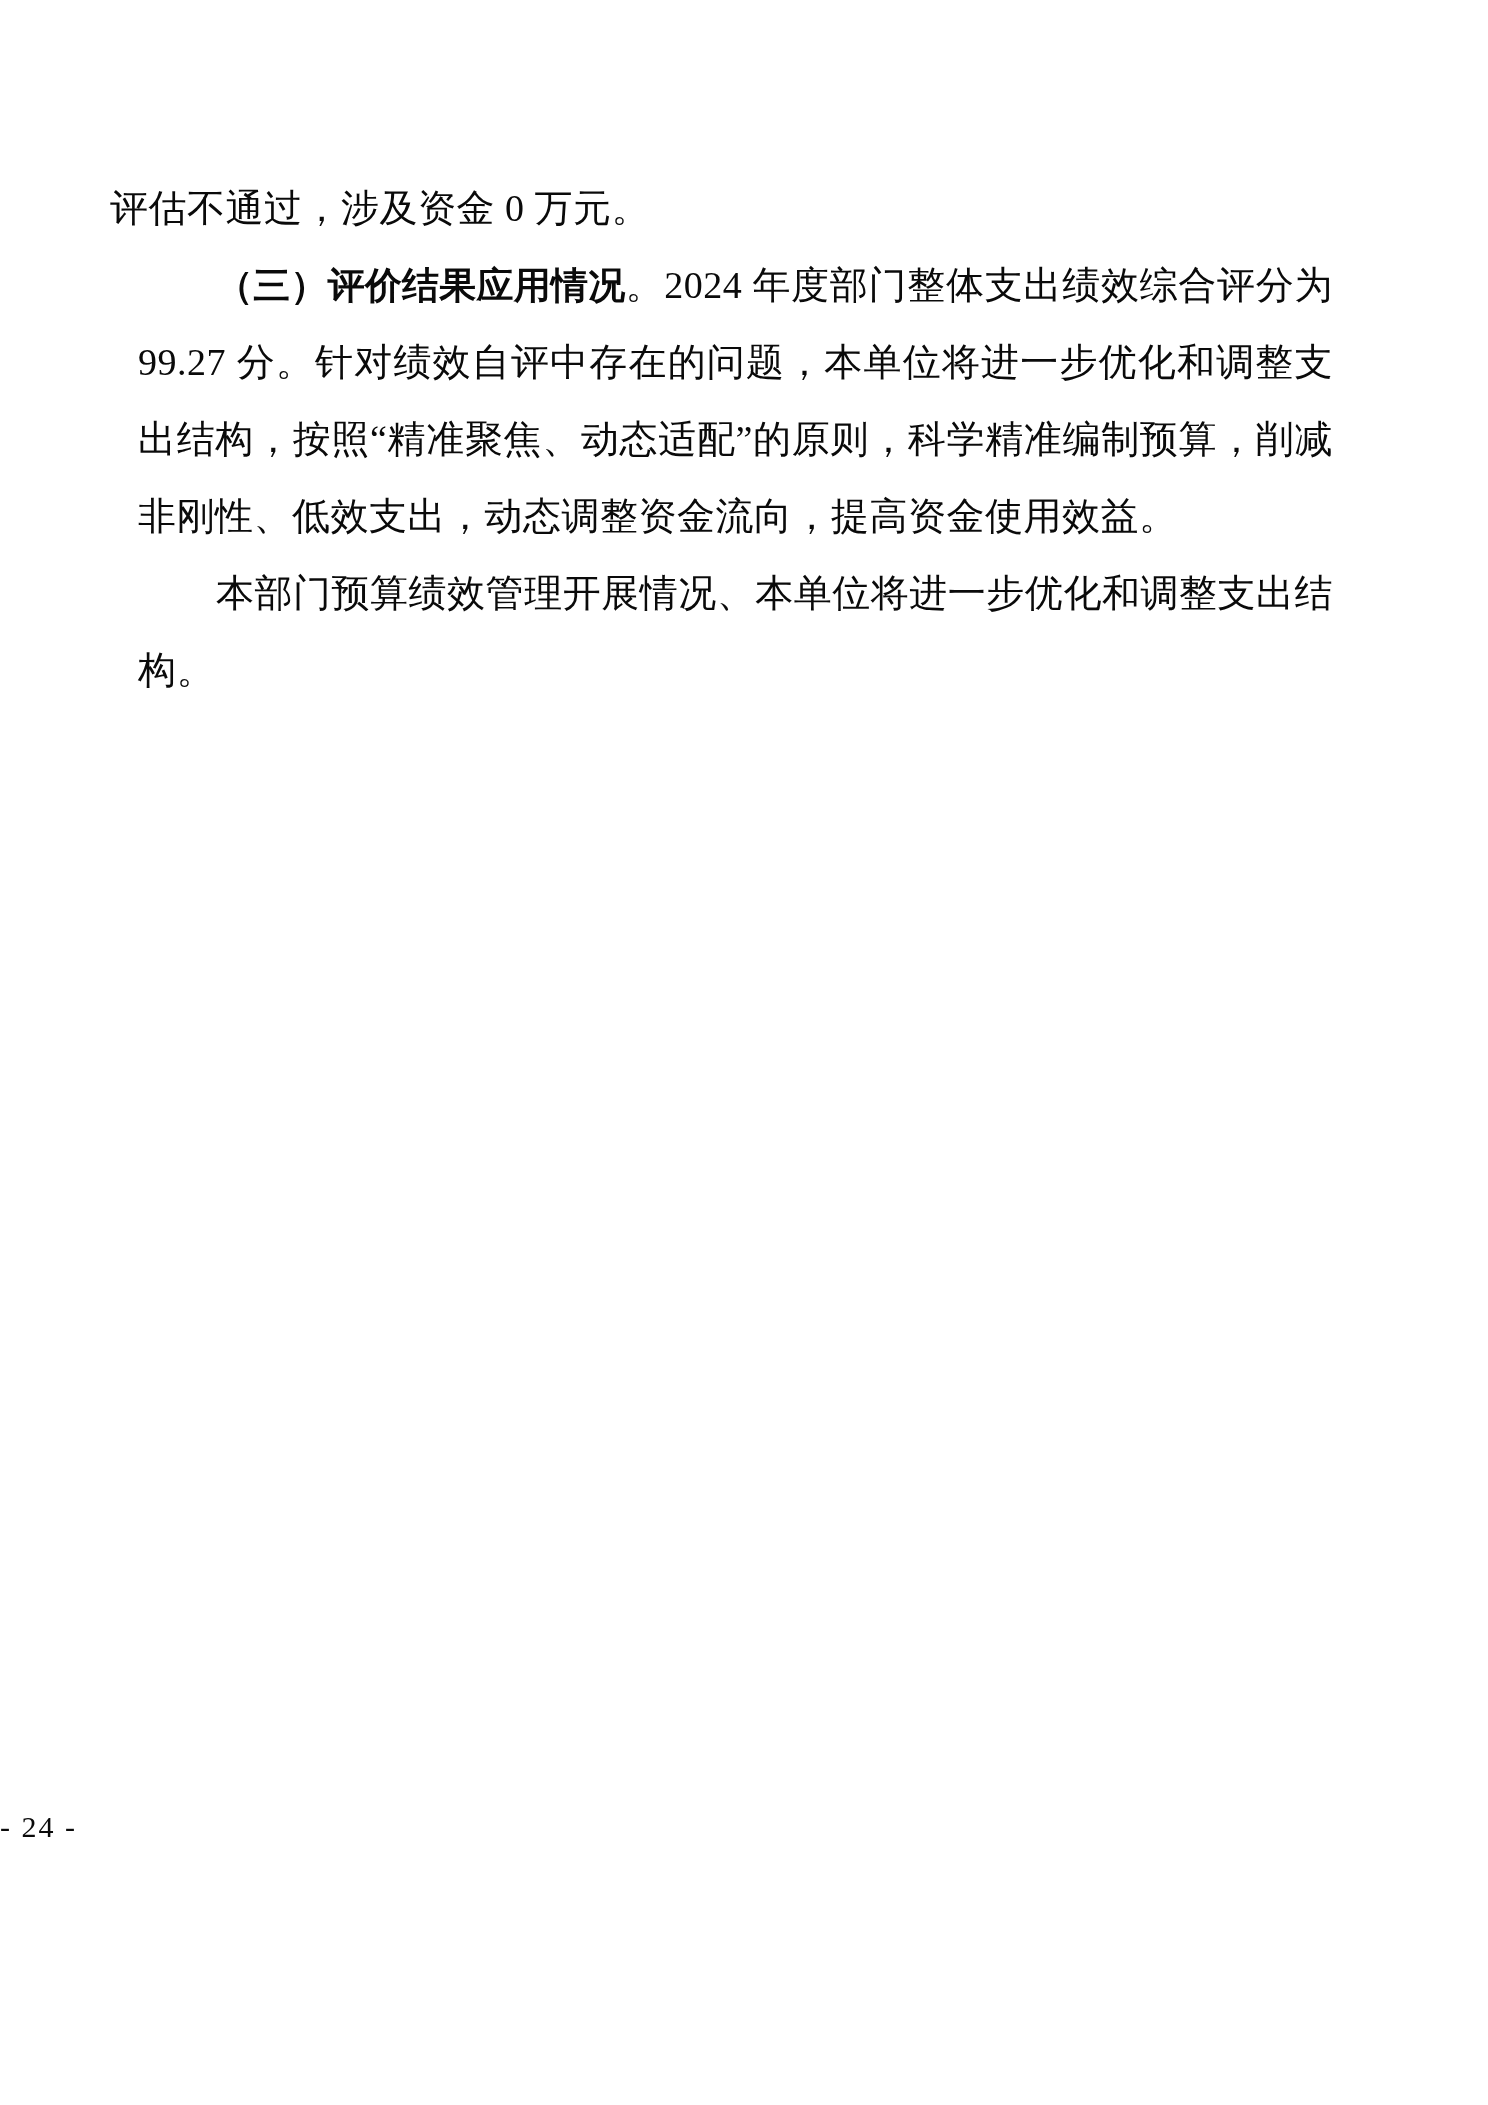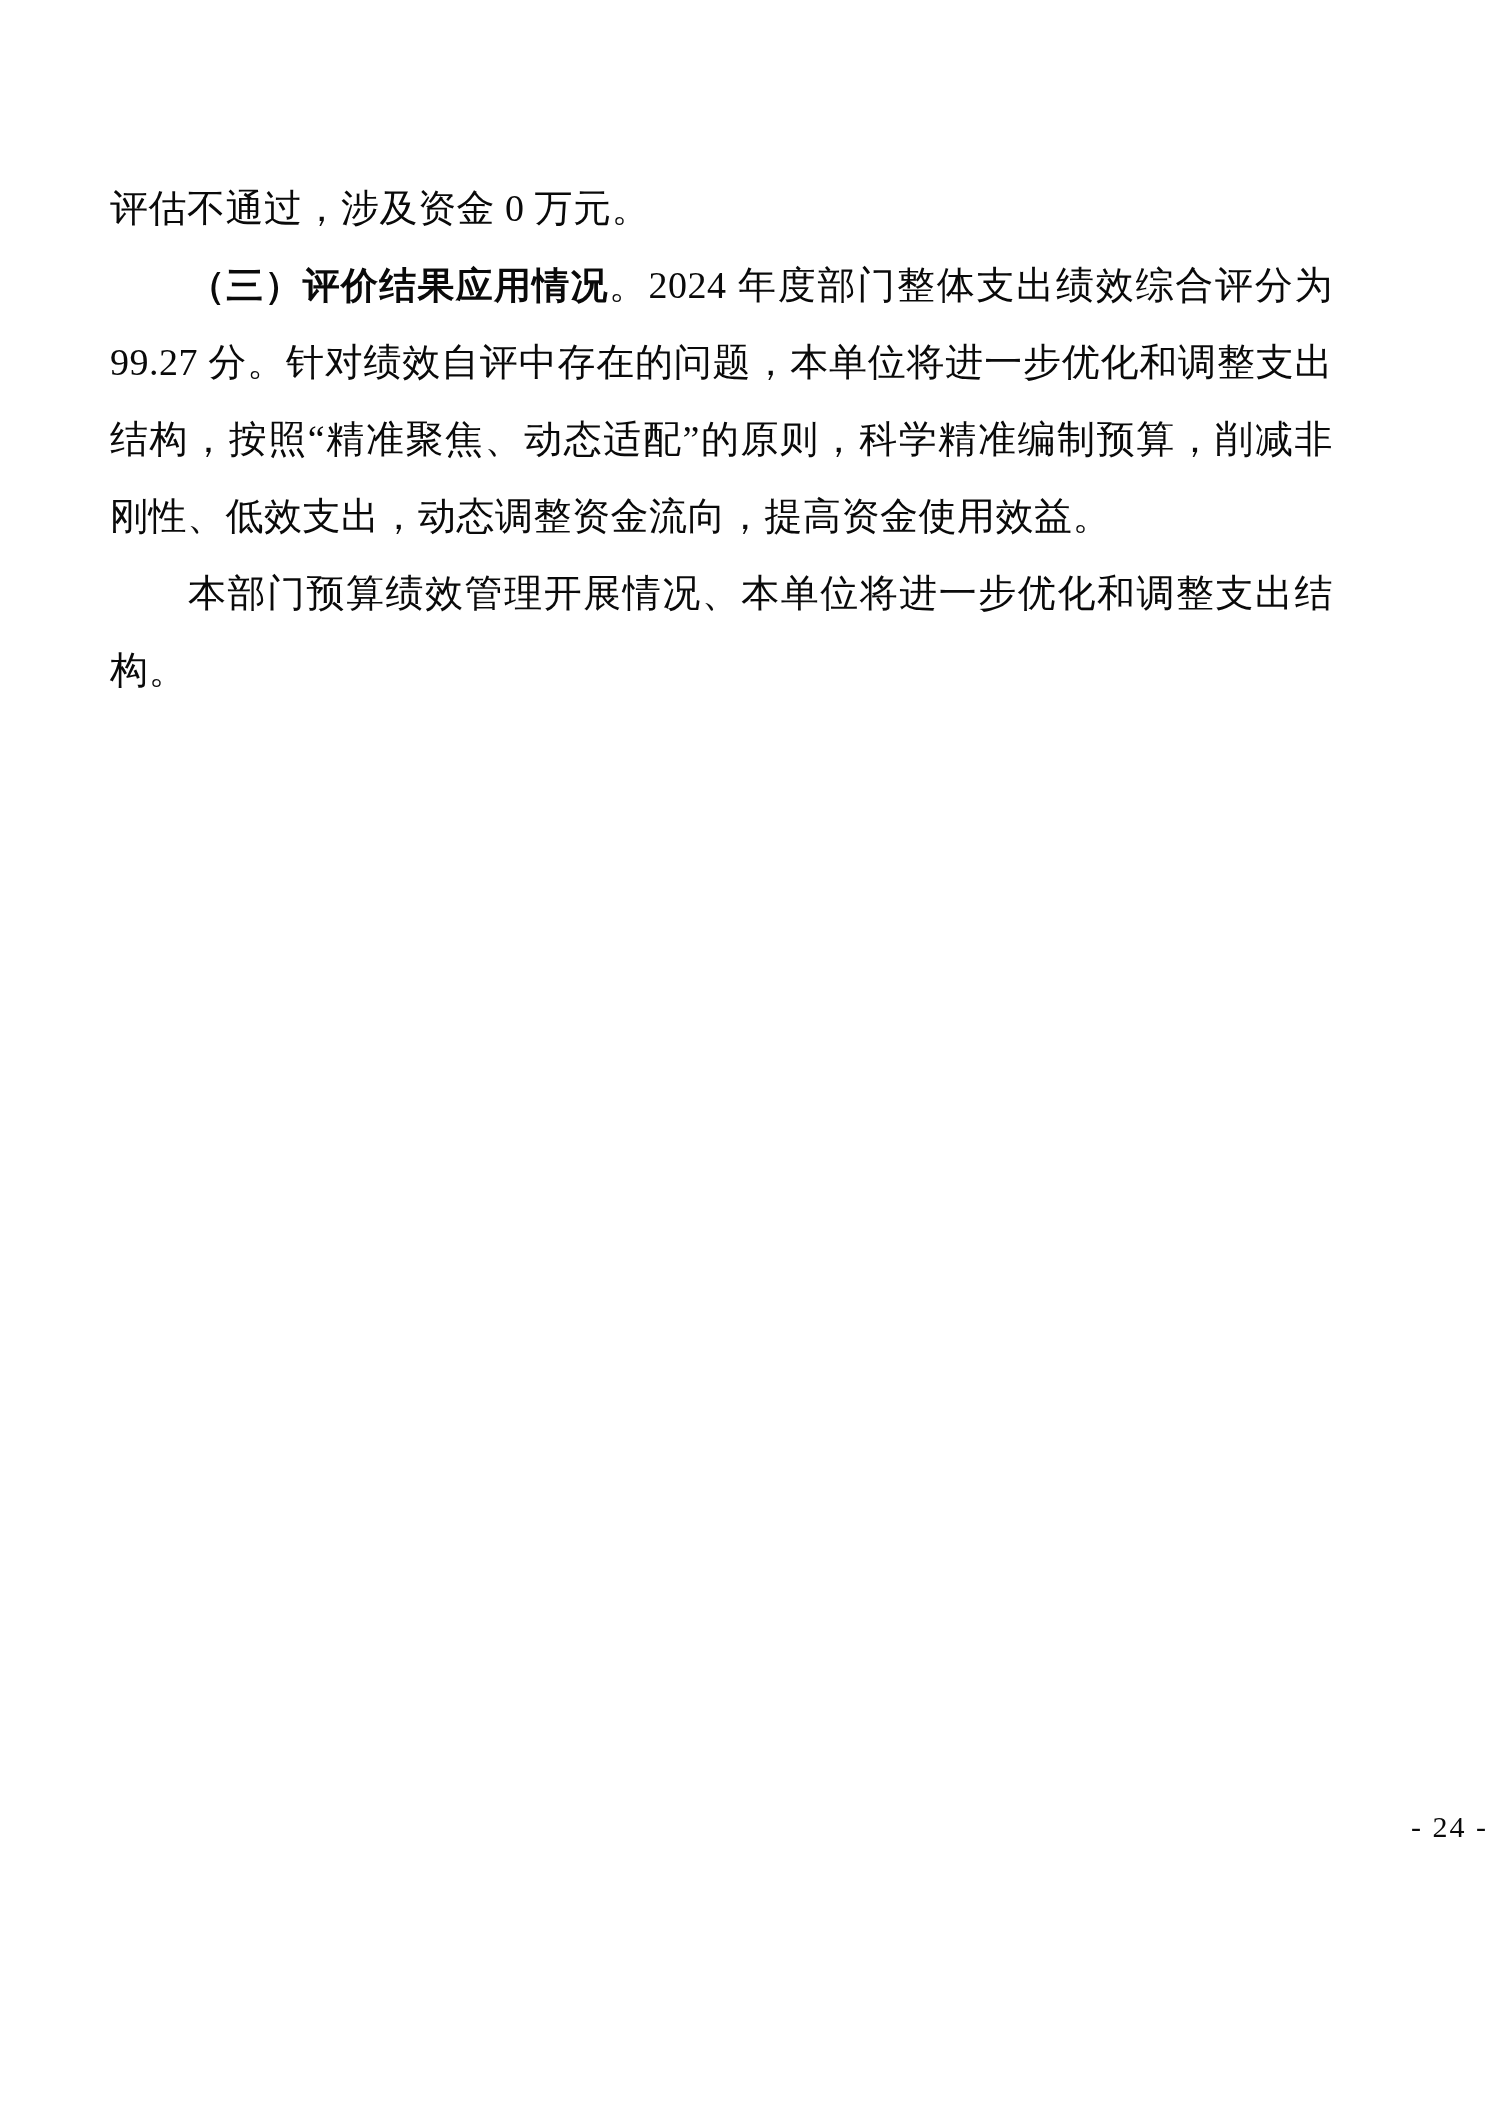"（三）评价结果应用情况。2024 年度部门整体支出绩效综合评分为 99.27" .para + .para { margin-left: none -> 28px }
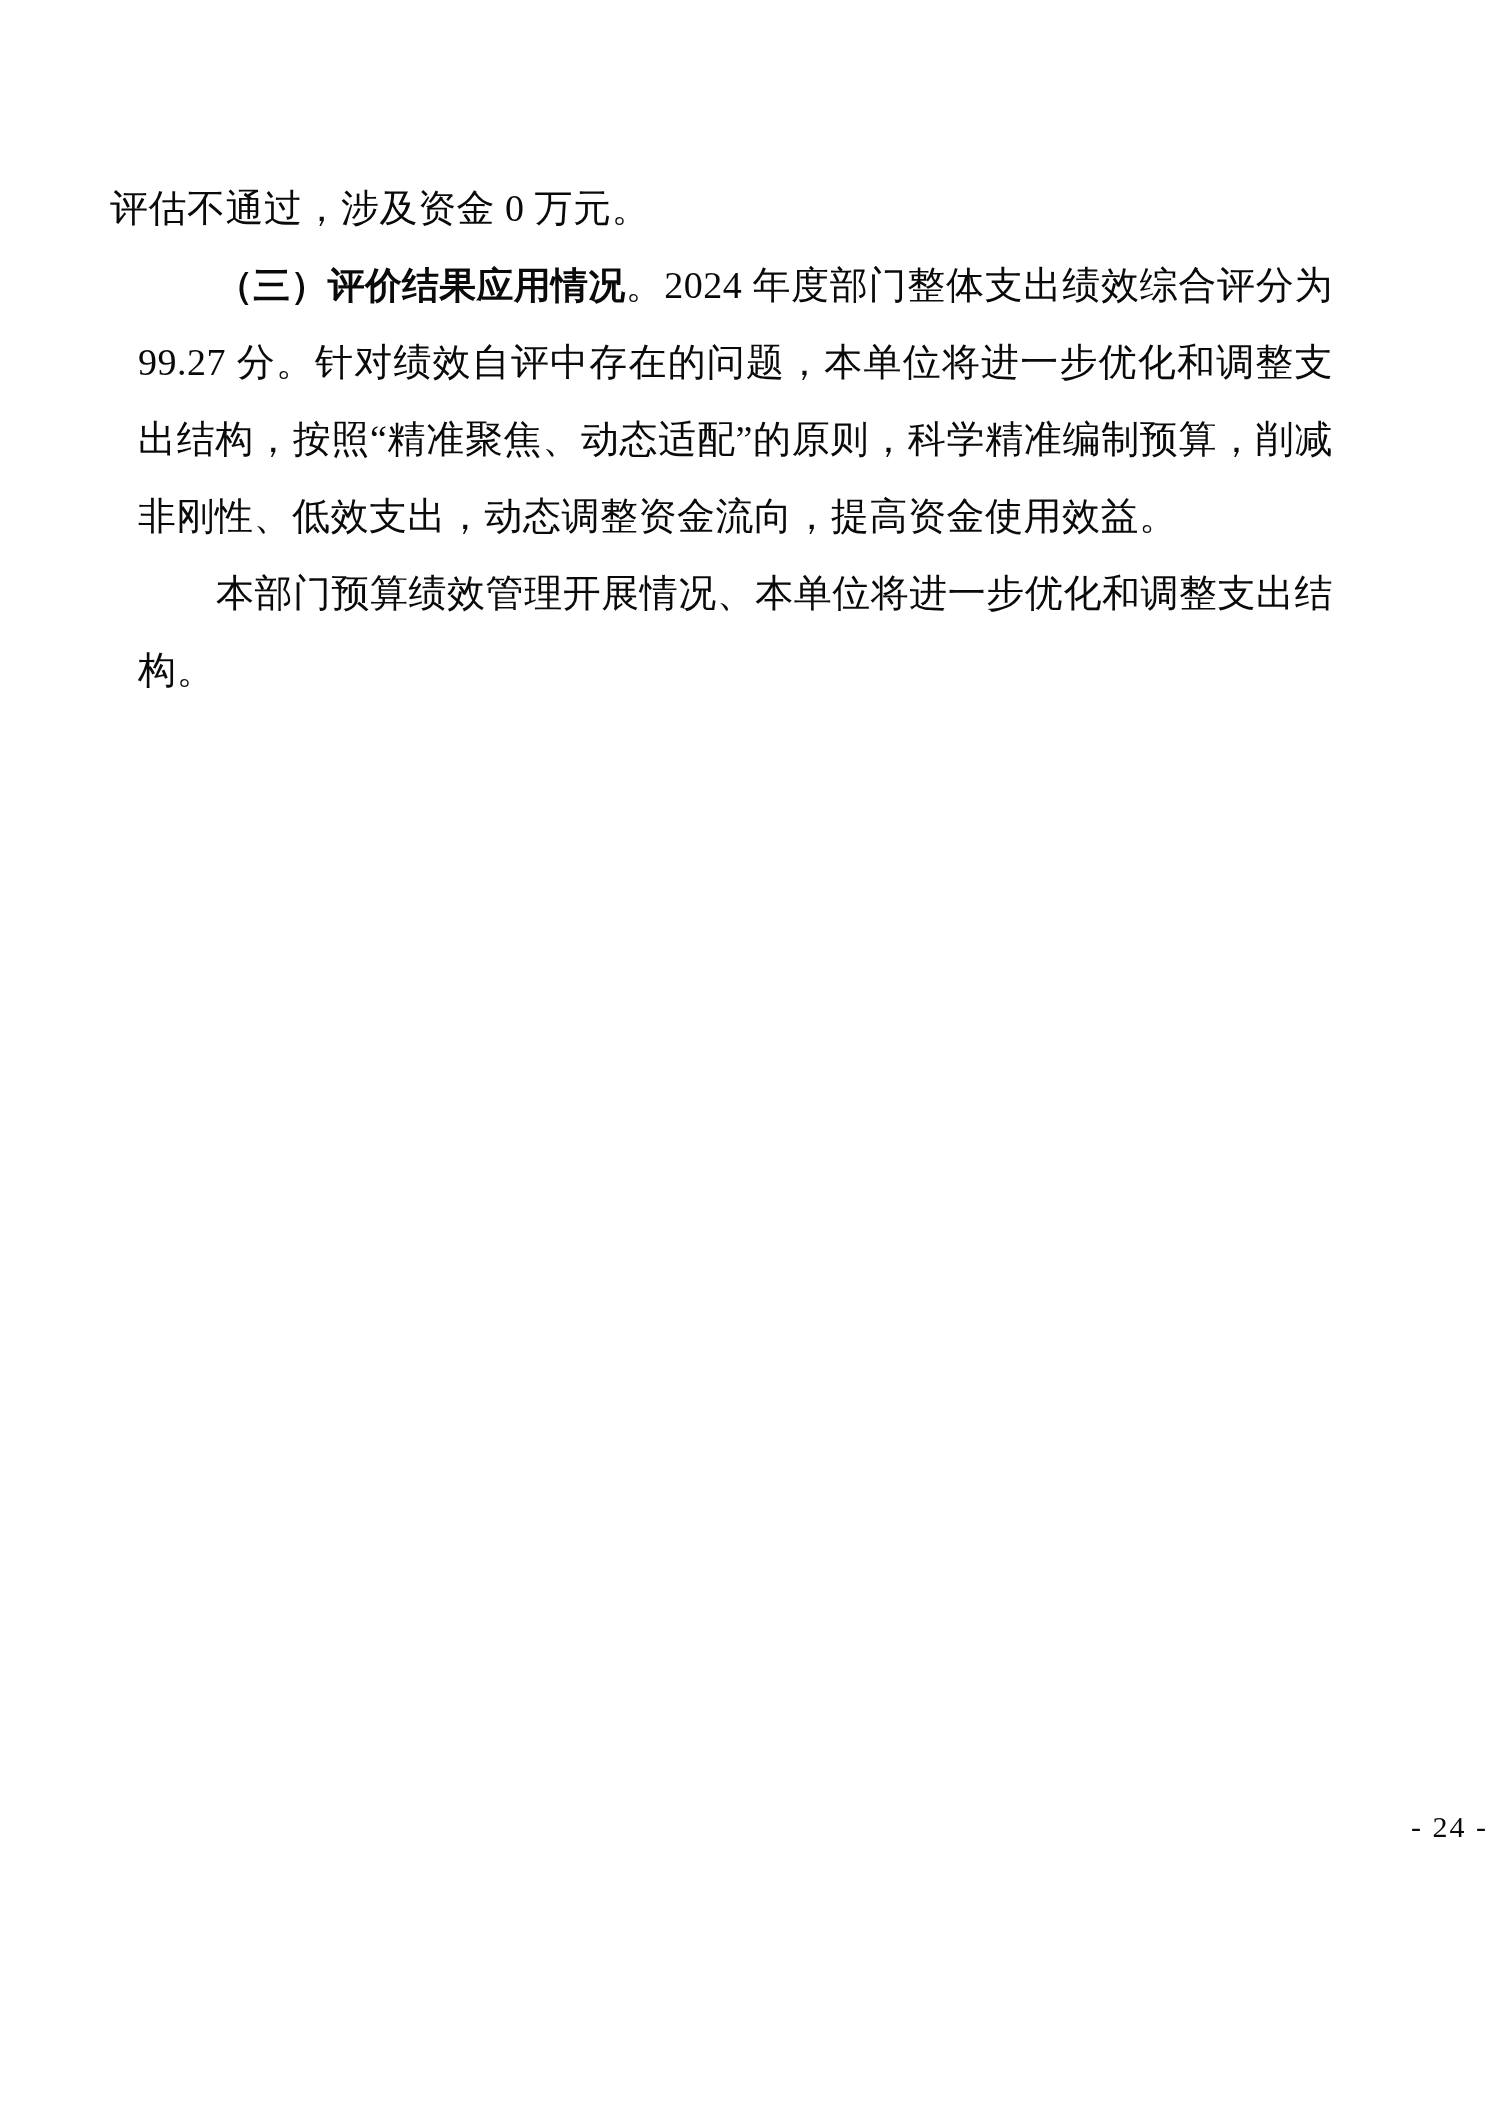"- 24 -" .page-number { text-align: right -> left }
